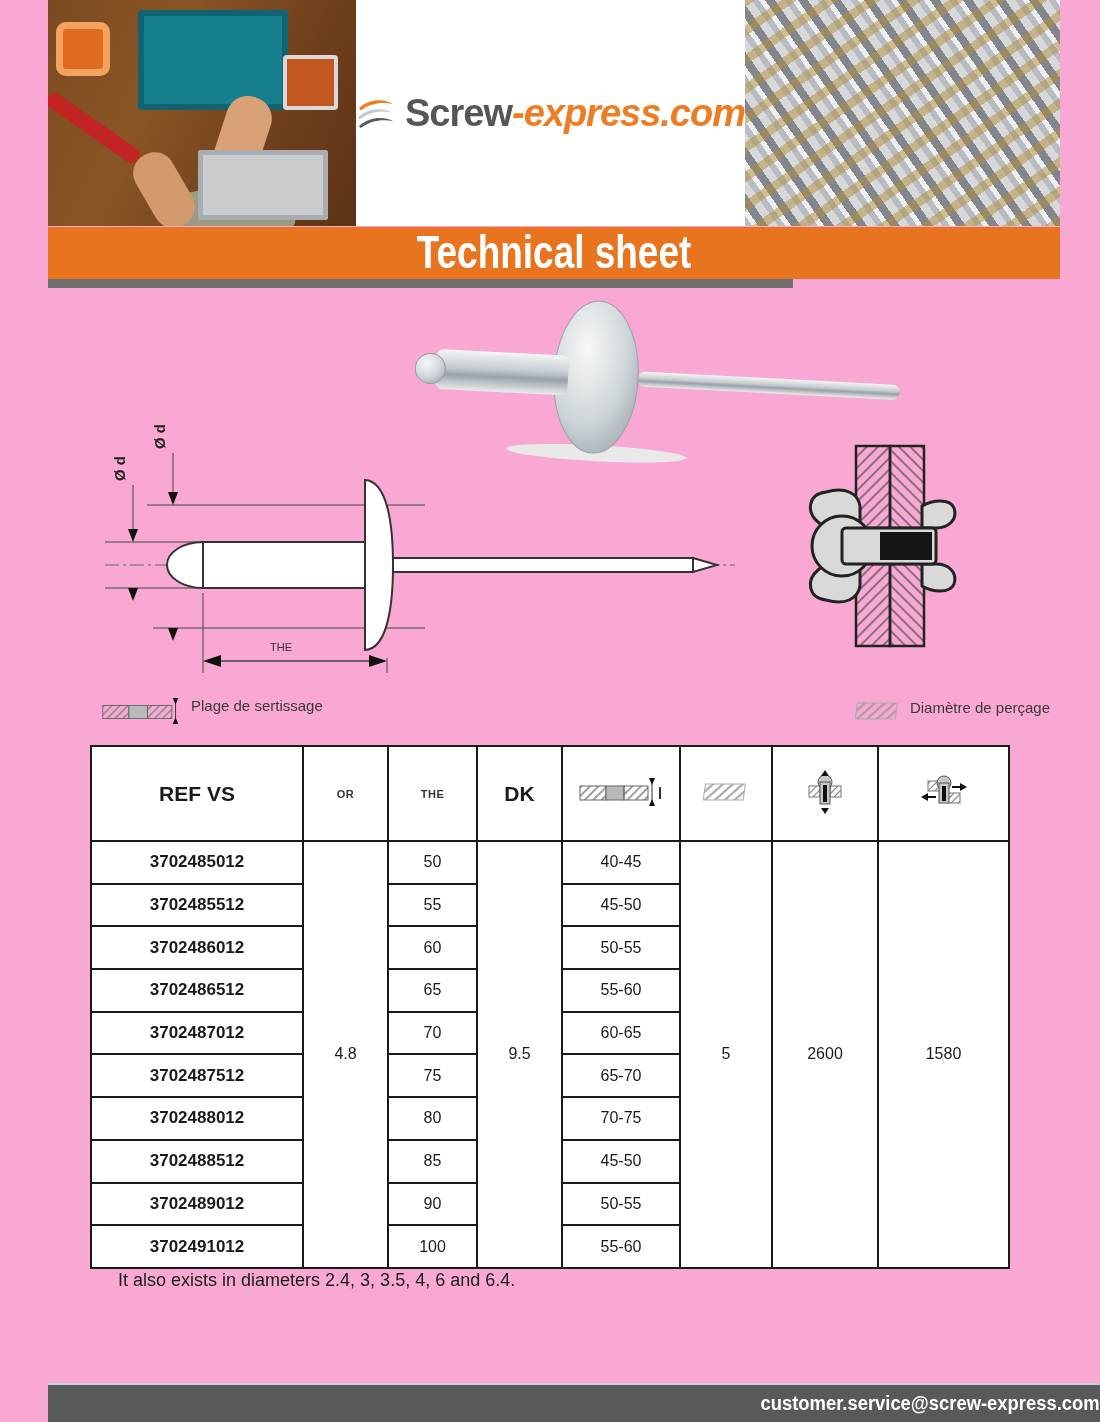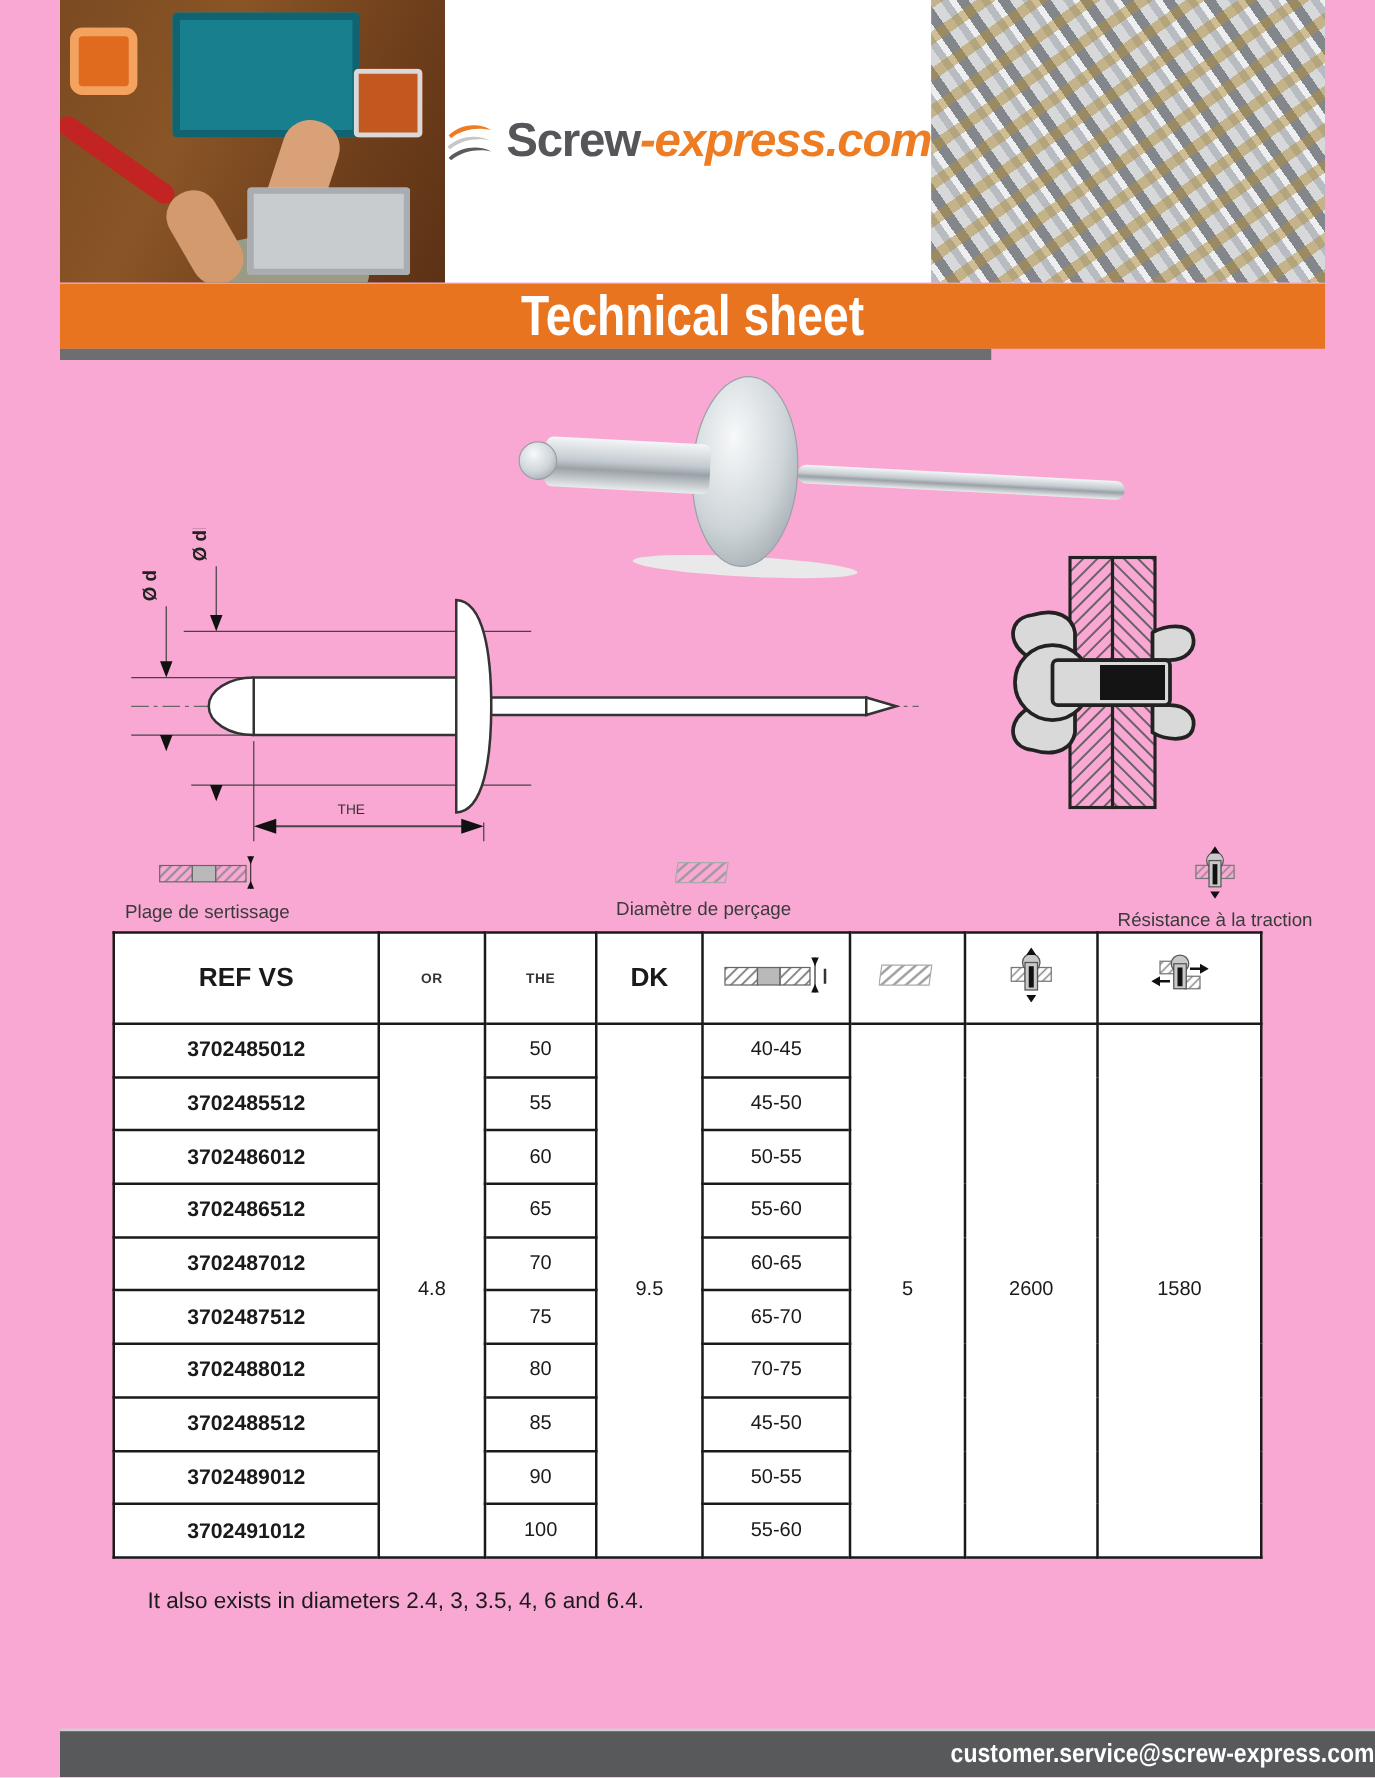"Plage de sertissage" .legend-item { align-items: center -> none; flex-direction: column -> none }
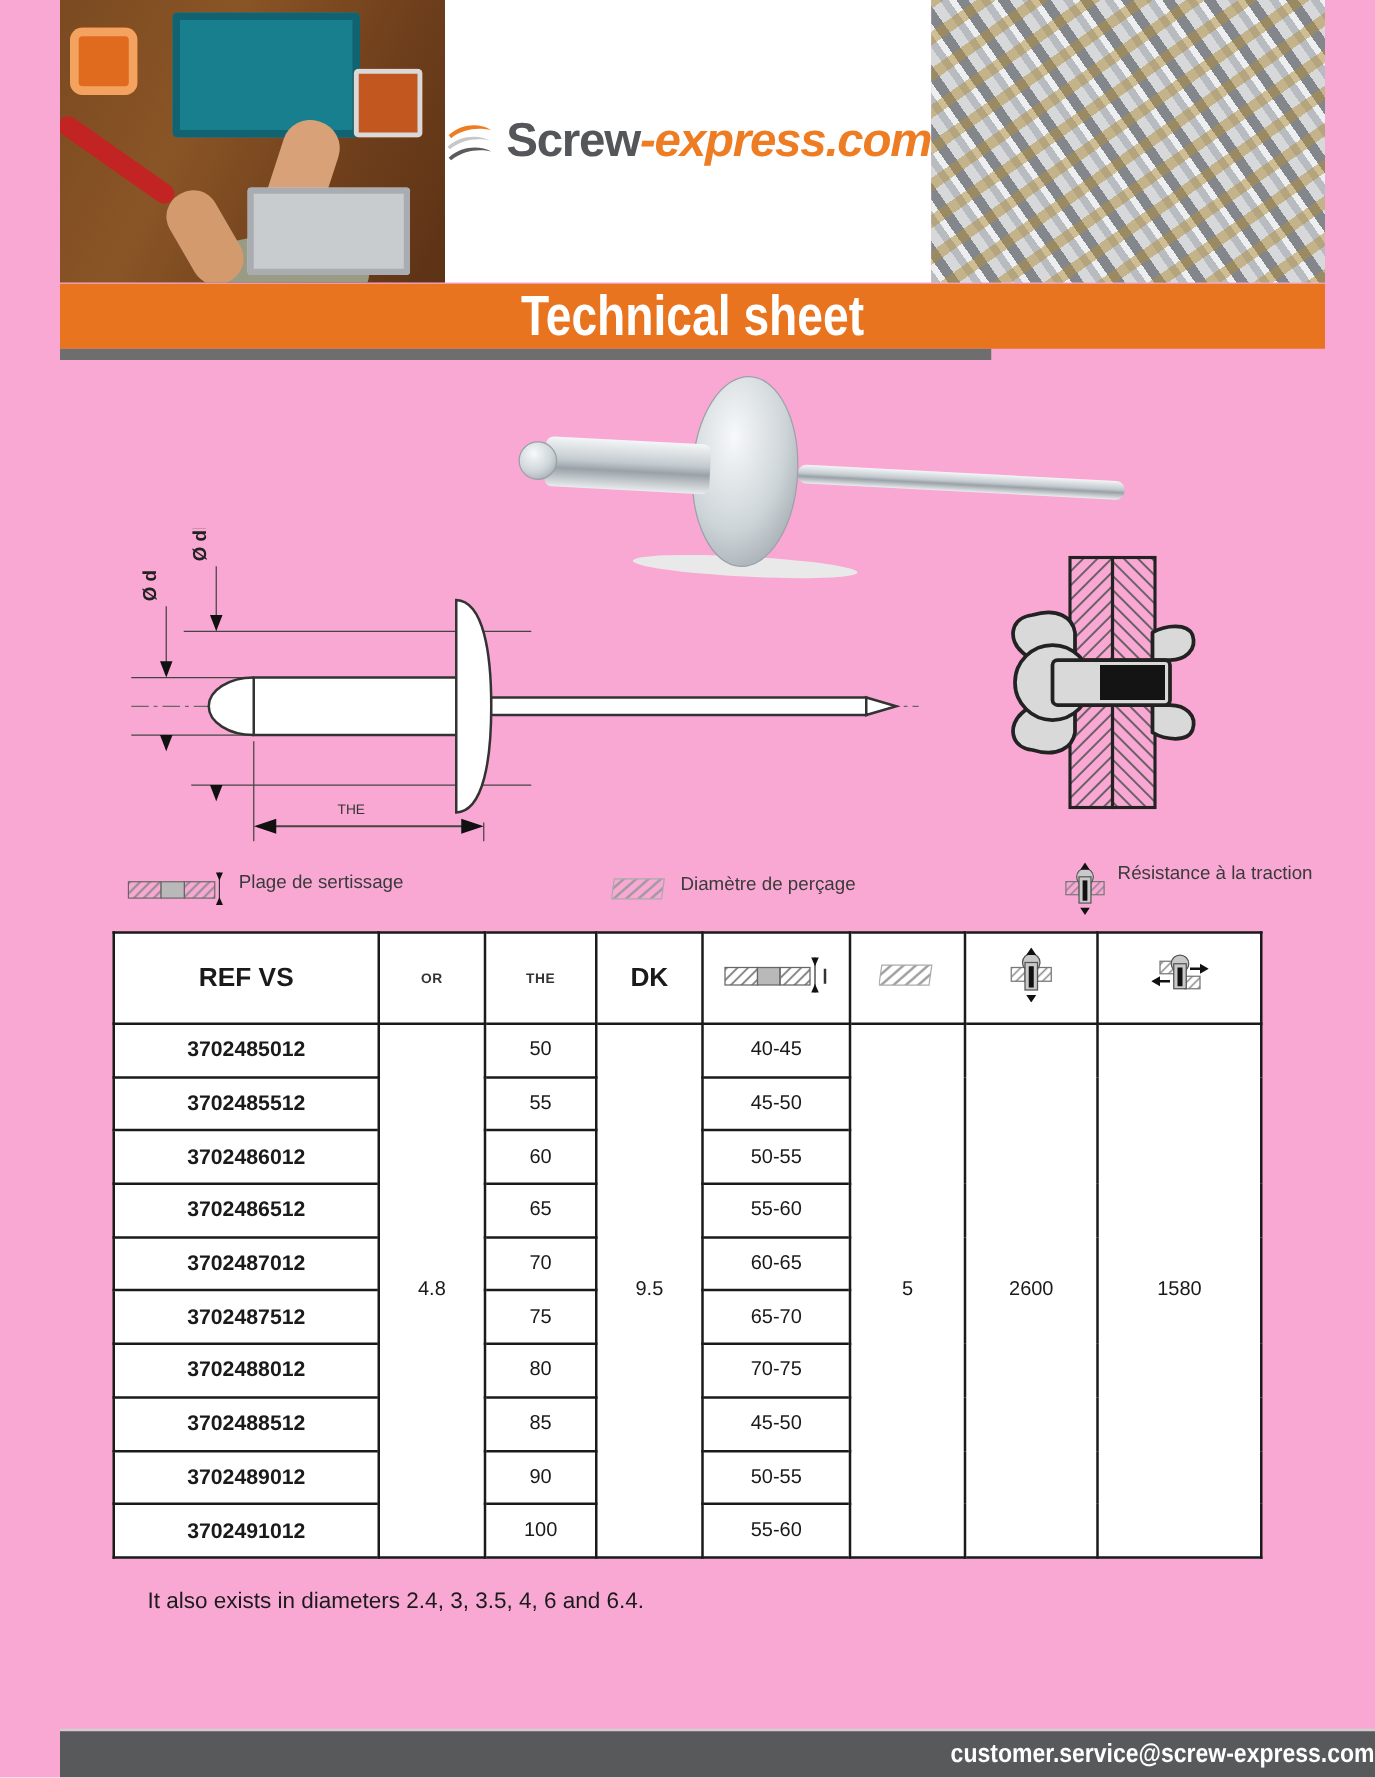"Résistance à la traction" div.legend-item { html: <div> <svg> <defs> <pattern> <line></line> </pattern> </defs> <rect></rect> <rect></rect> <circle></circle> <rect></rect> <rect></rect> <polygon></polygon> <polygon></polygon> </svg> <span>Résistance à la traction</span> </div> -> none }
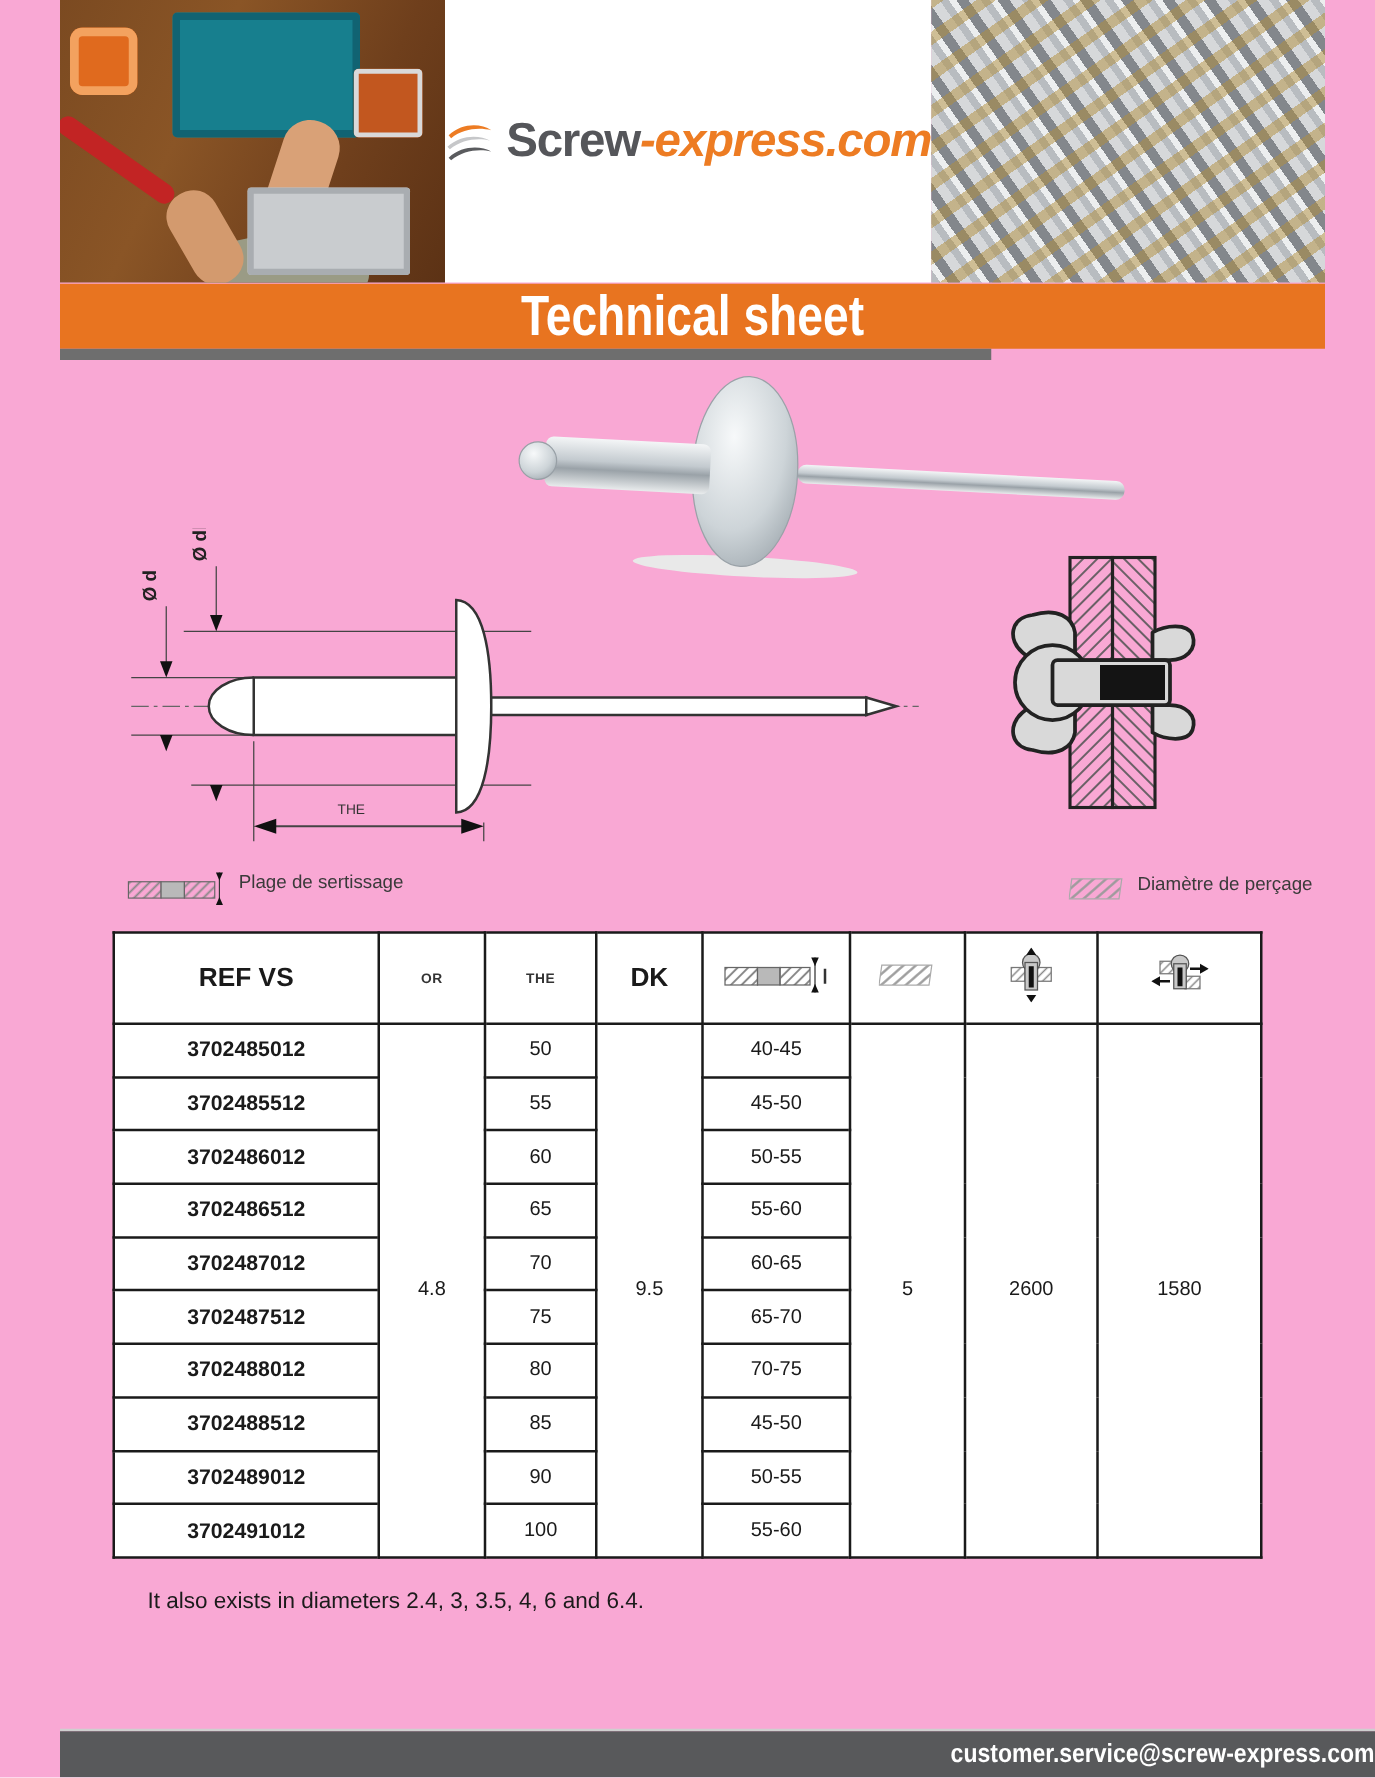"REF VS" .spec-table thead tr { height: 73px -> 95px }
